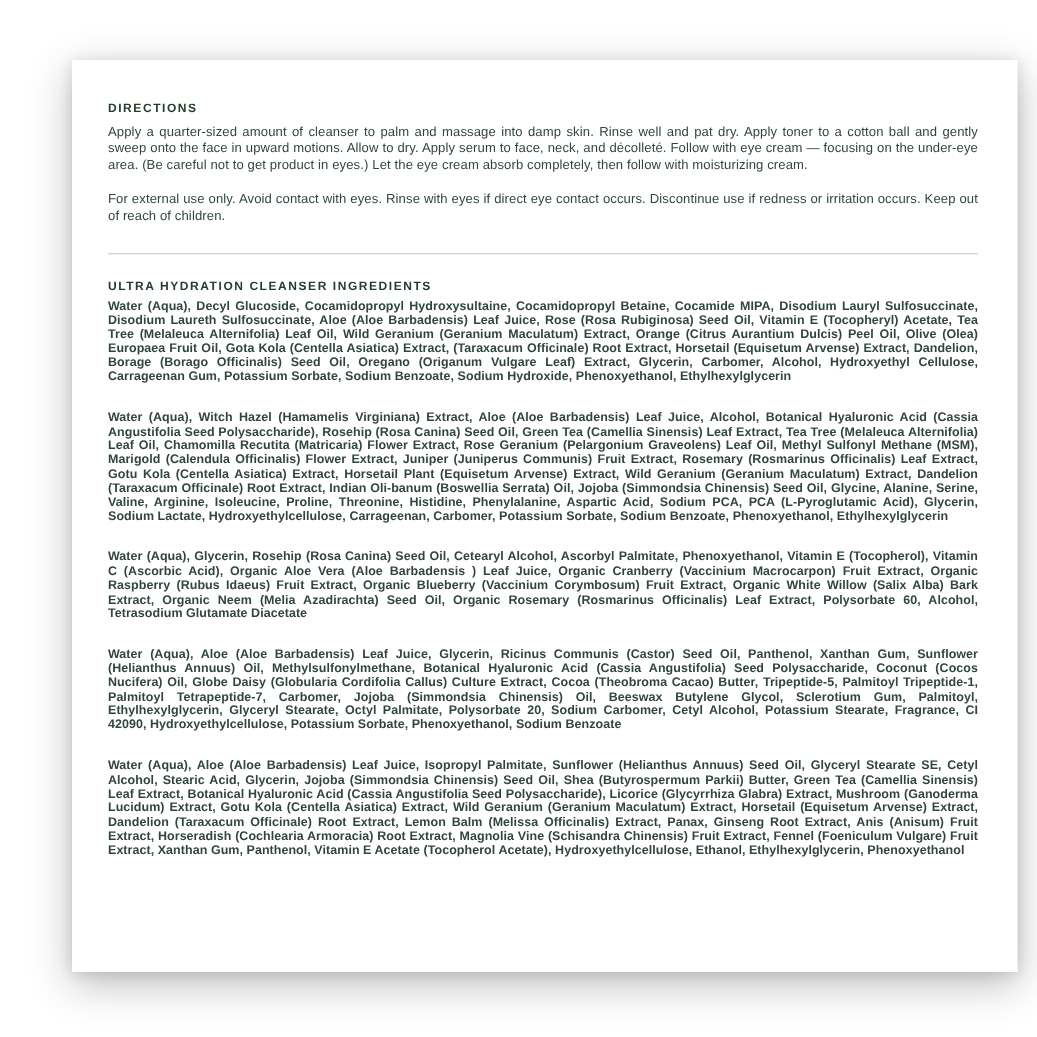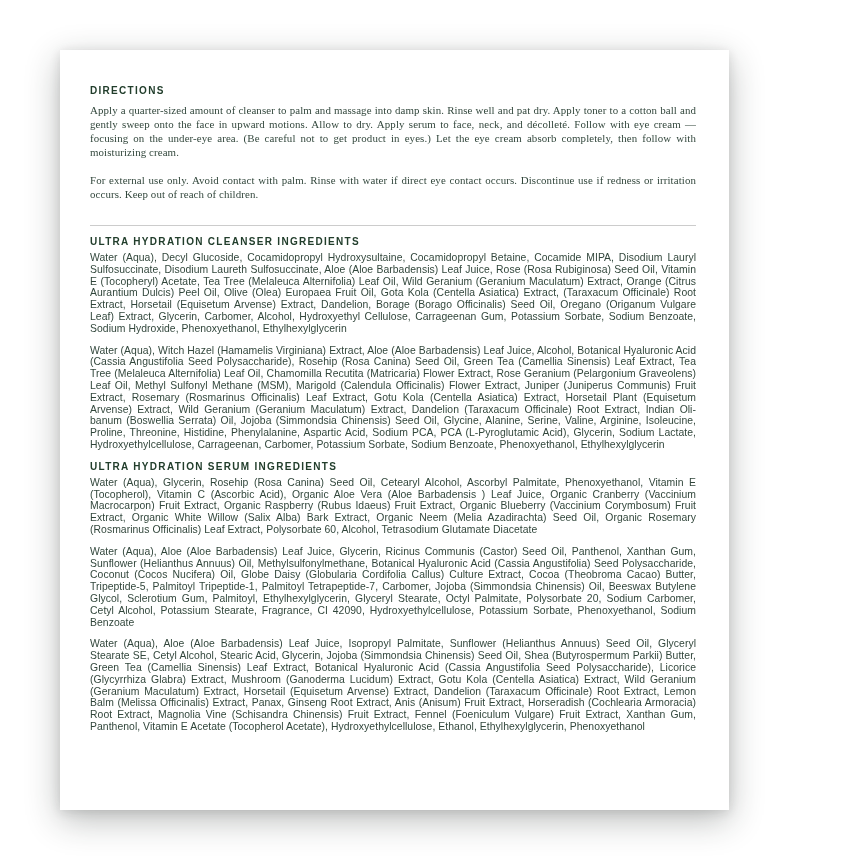"DIRECTIONS" .card { width: 669px -> 788px }
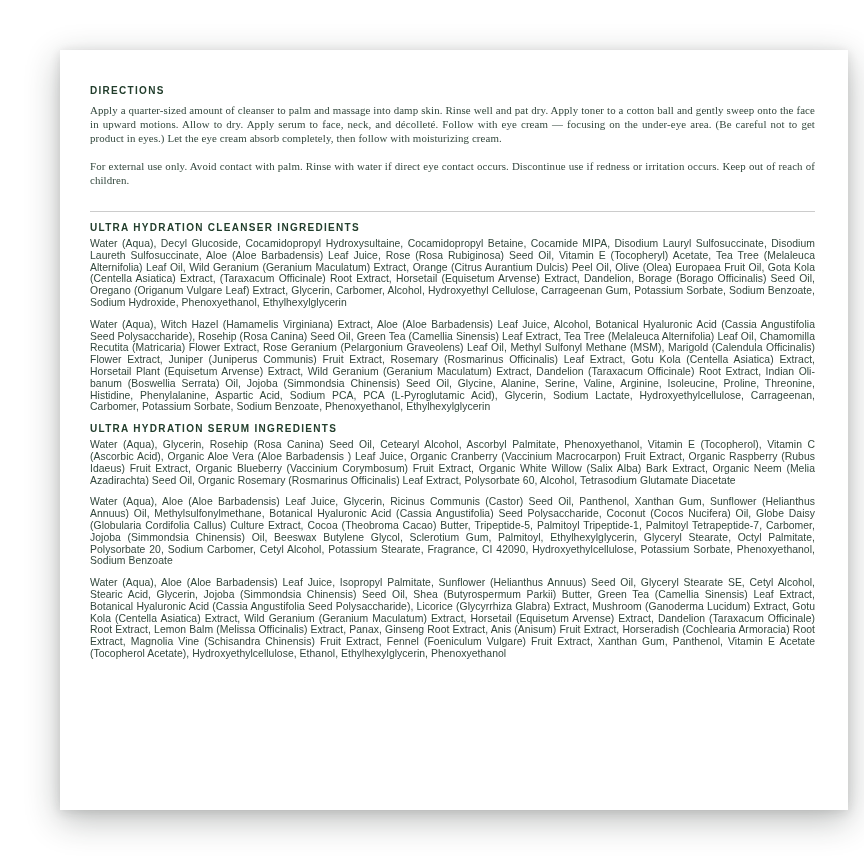"Apply a quarter-sized amount of" .directions-block p { font-family: Liberation Serif, serif -> none }
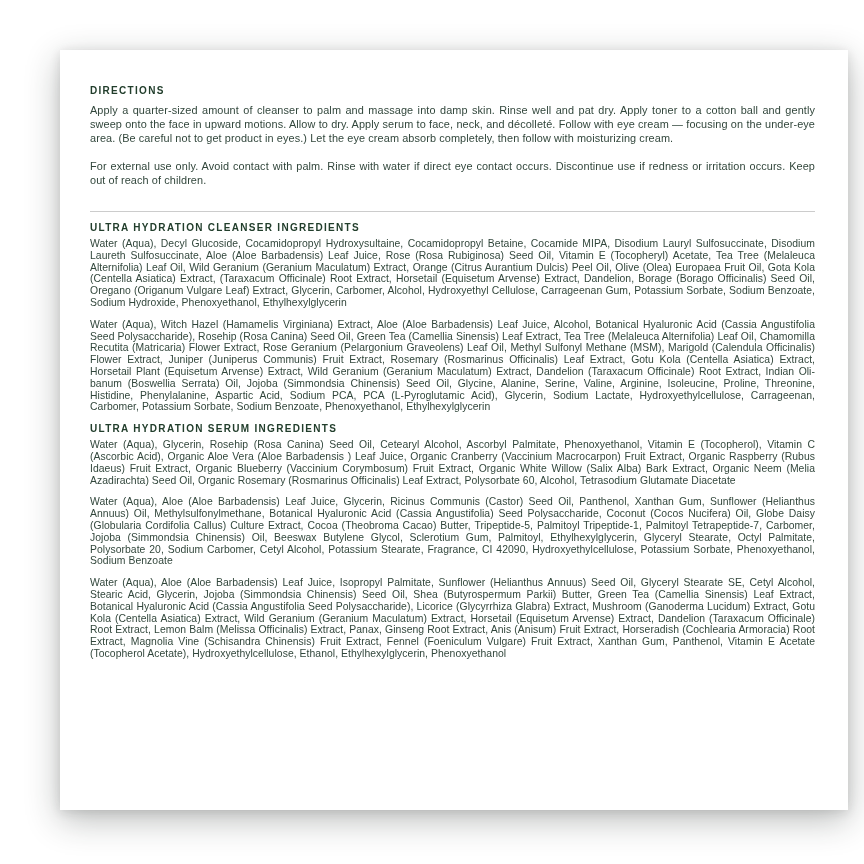"For external use only. Avoid" p.warning { text: palm. Rinse with water -> eyes. Rinse with eyes }
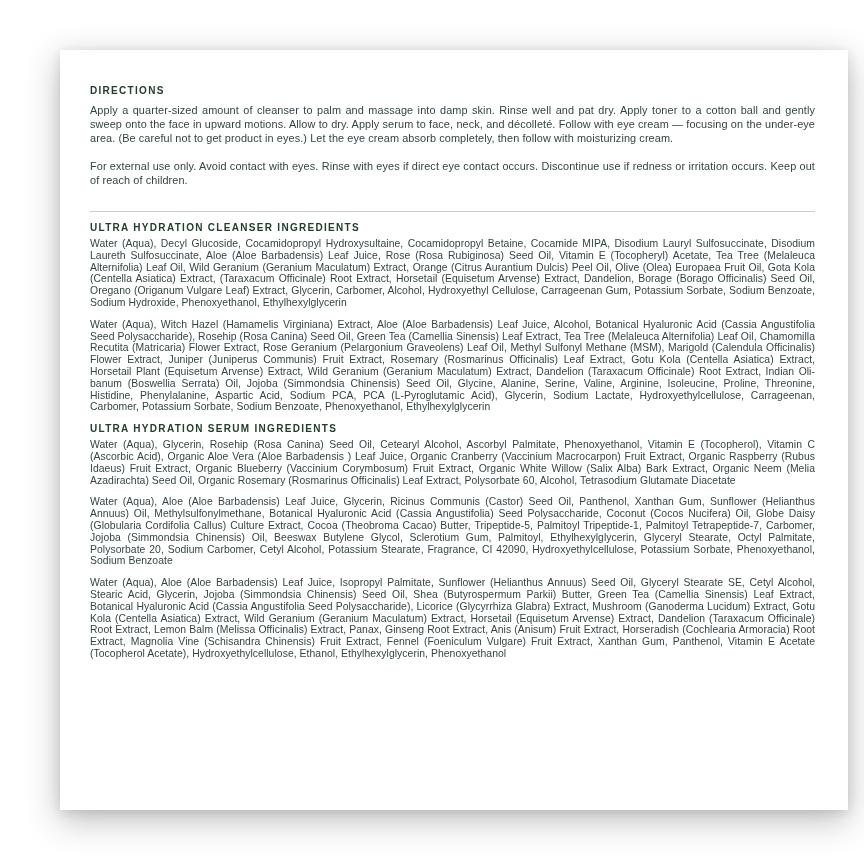"ULTRA HYDRATION CLEANSER INGREDIENTS" .ingredient-section { margin-top: 10px -> 22px }
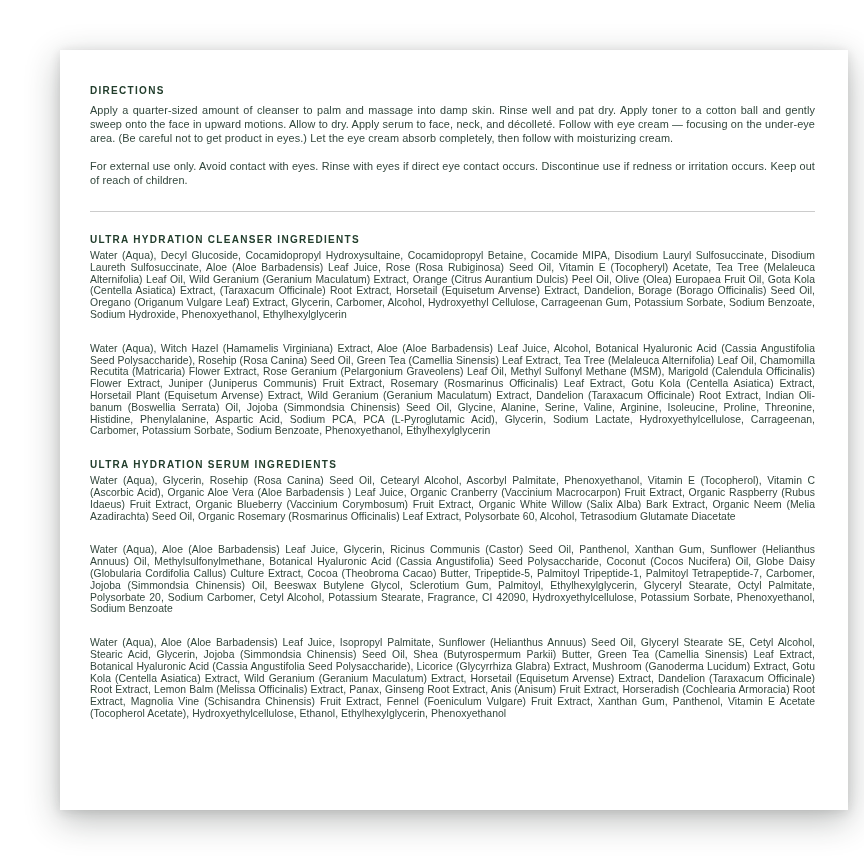"Water (Aqua), Decyl Glucoside," .ingredient-section p { font-weight: none -> bold }
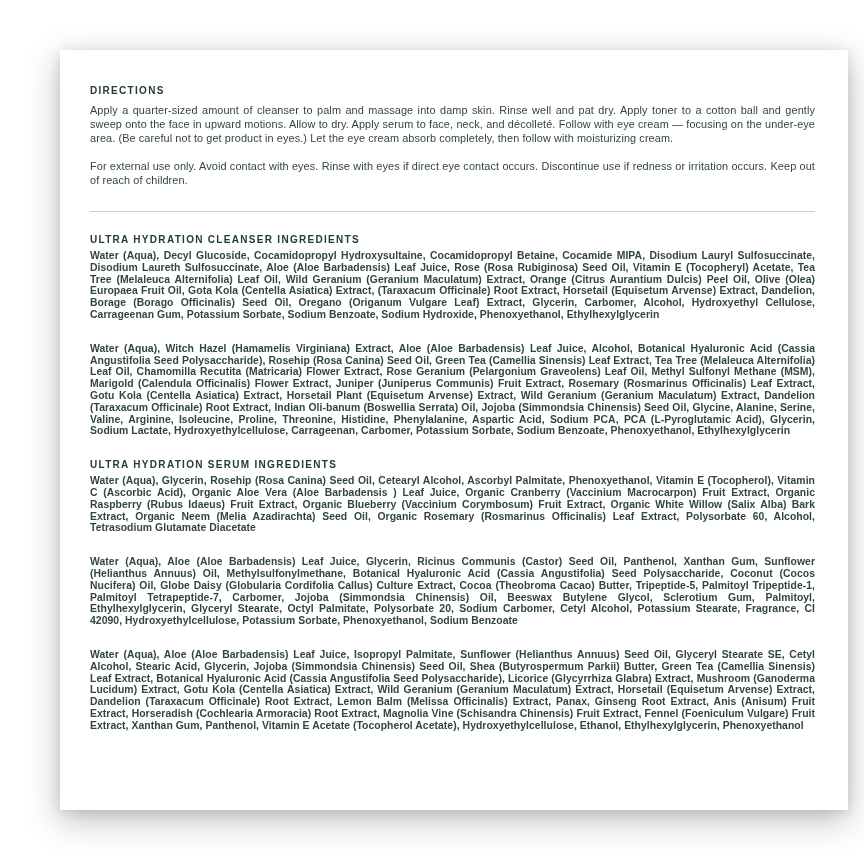"ULTRA HYDRATION SERUM INGREDIENTS" h2.section-heading { html: <h2>ULTRA HYDRATION SERUM INGREDIENTS</h2> -> none }
